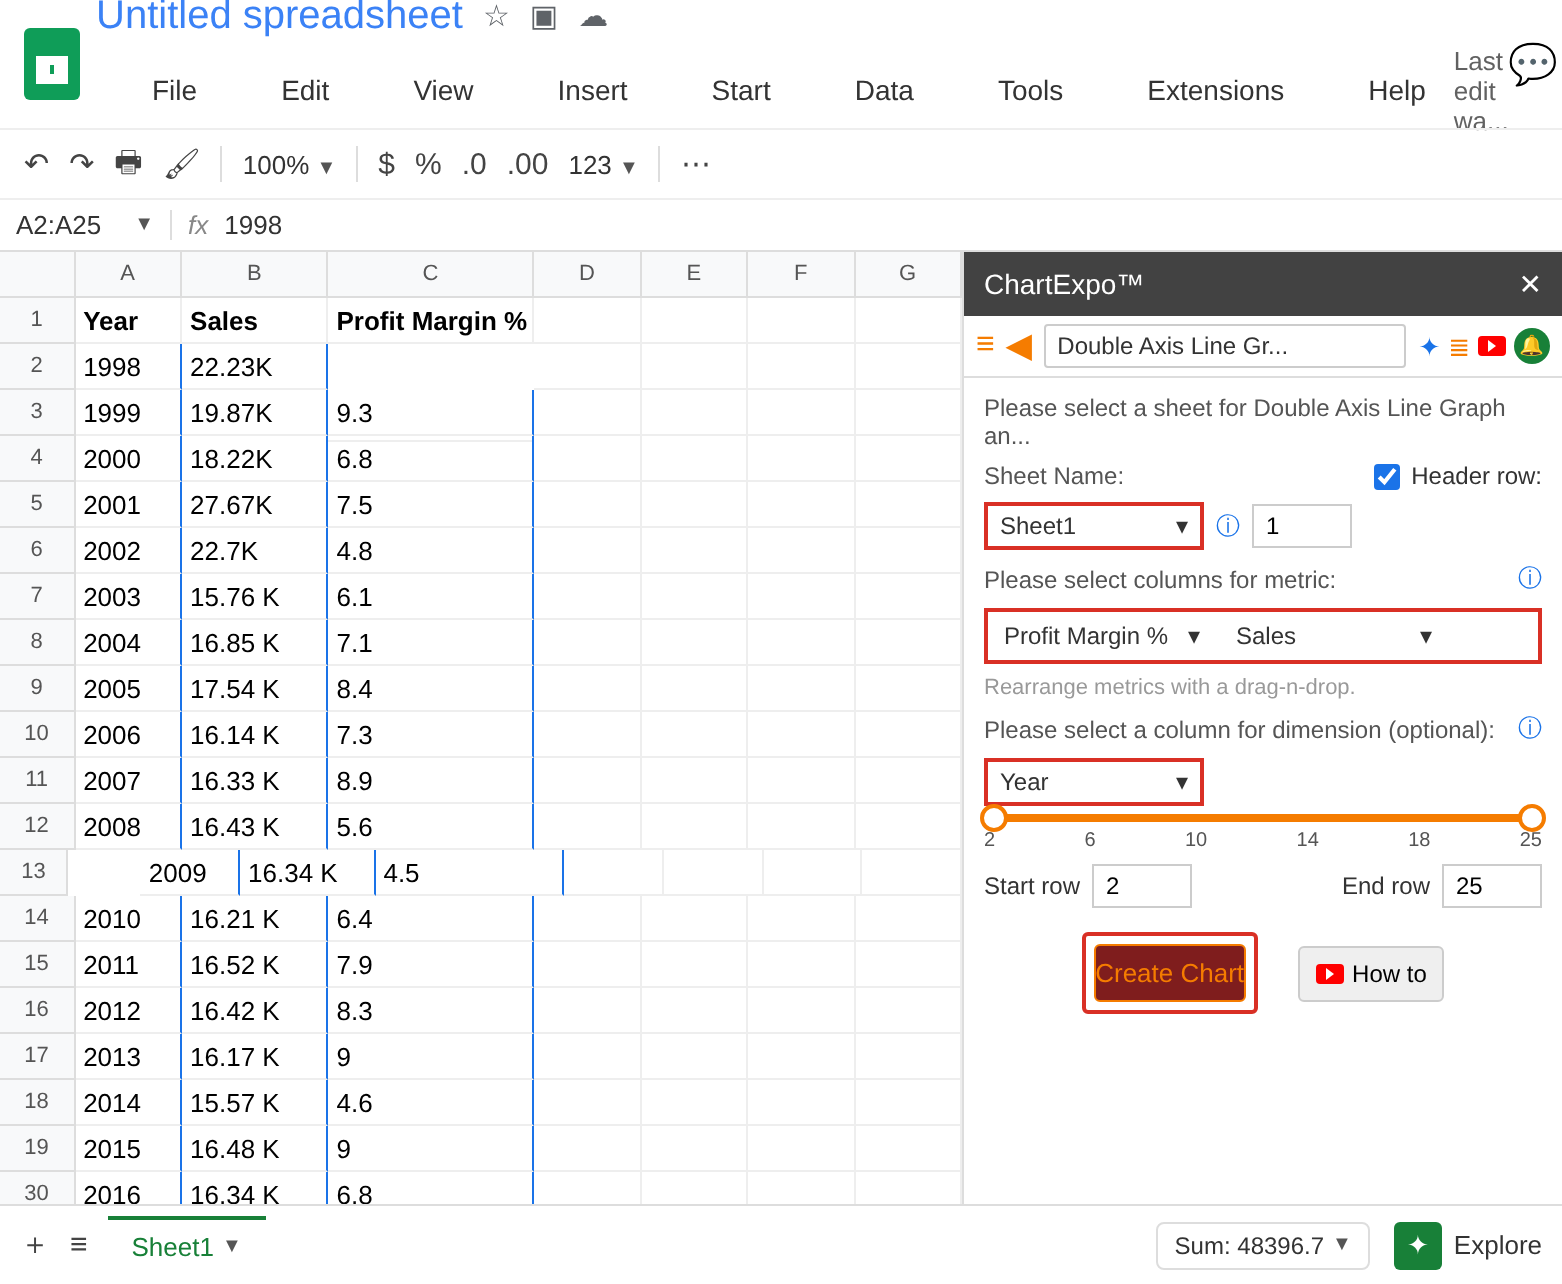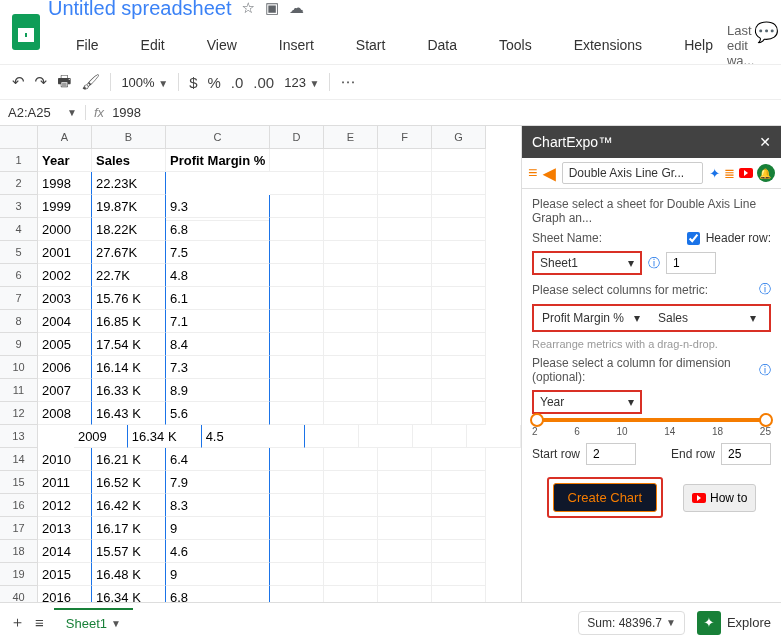"ChartExpo™" .right-panel { width: 260px -> 300px }
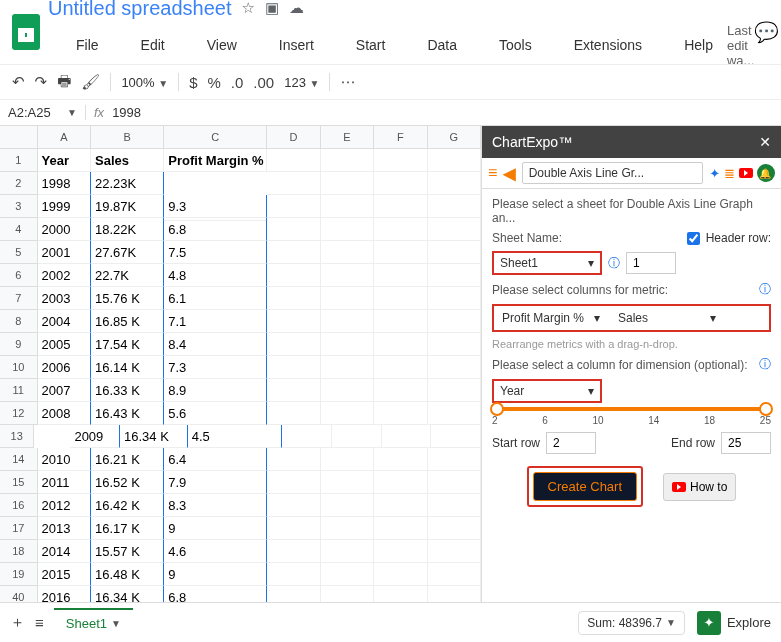"Create Chart" .create-btn { background: #0f172a -> #7f1d1d; padding: 6px 14px -> 6px 0 }
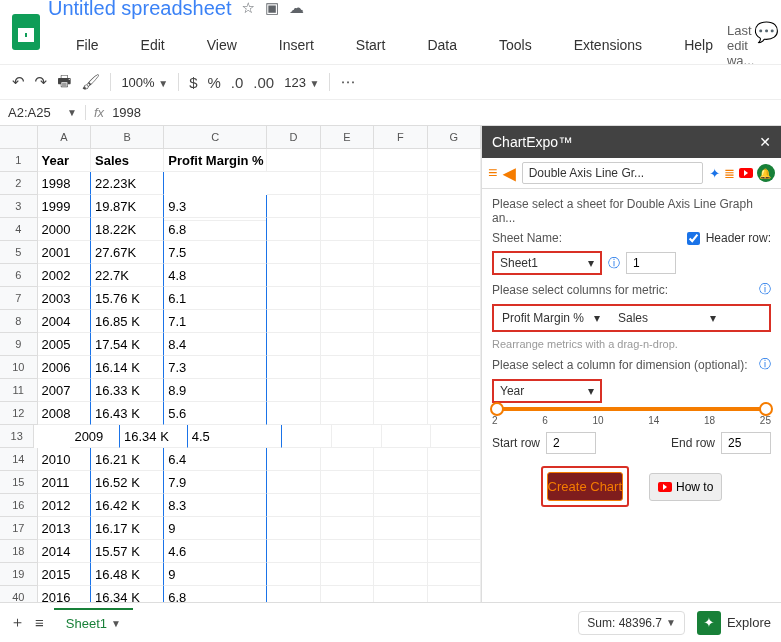"40" div.row-h { text: 40 -> 30 }
